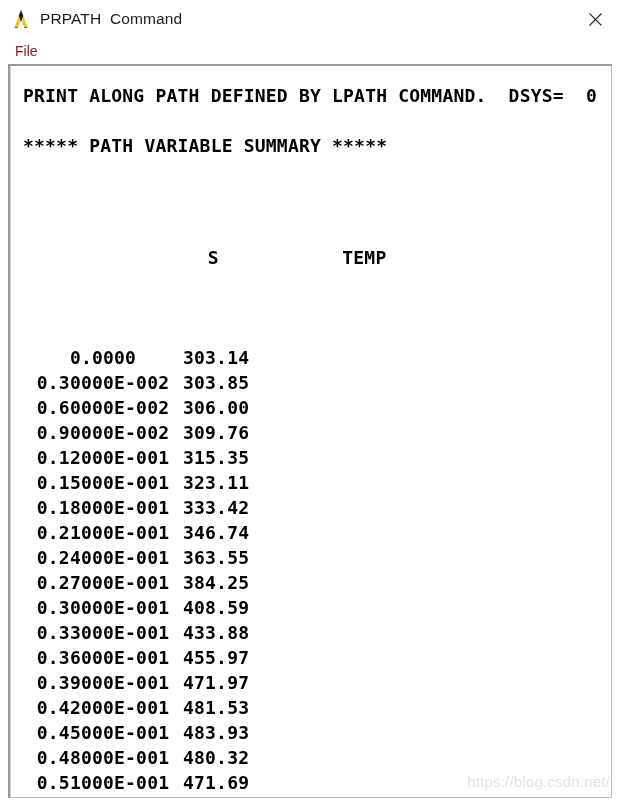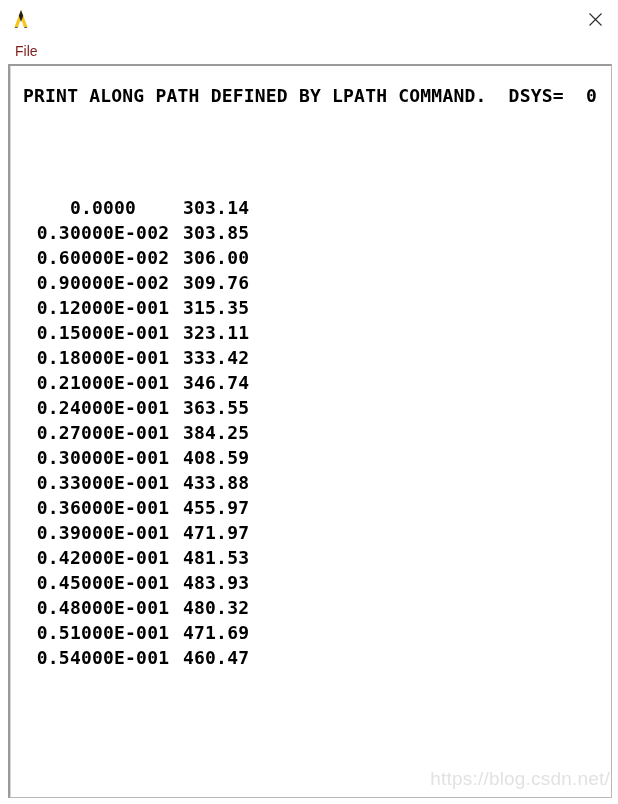"PRPATH Command" div.title-text { html: none -> <div>PRPATH Command</div> }
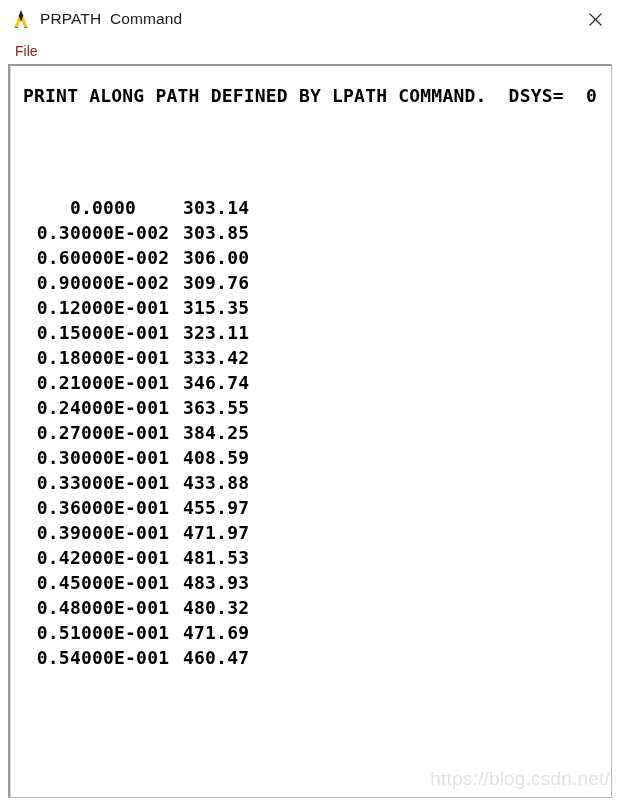"***** PATH VARIABLE SUMMARY *****" div.mono { html: none -> <div>***** PATH VARIABLE SUMMARY *****</div> }
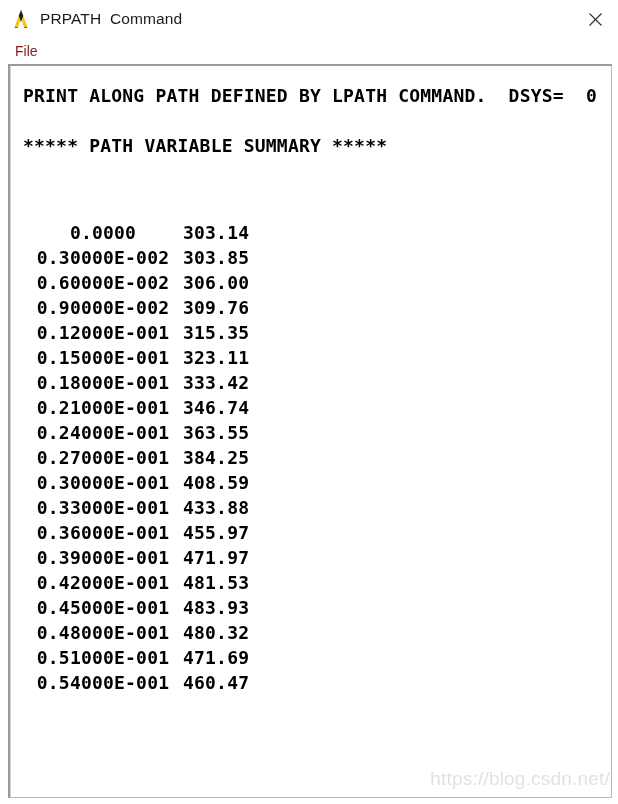"S TEMP" div.row { html: none -> <div> <span>S</span><span>TEMP</span> </div> }
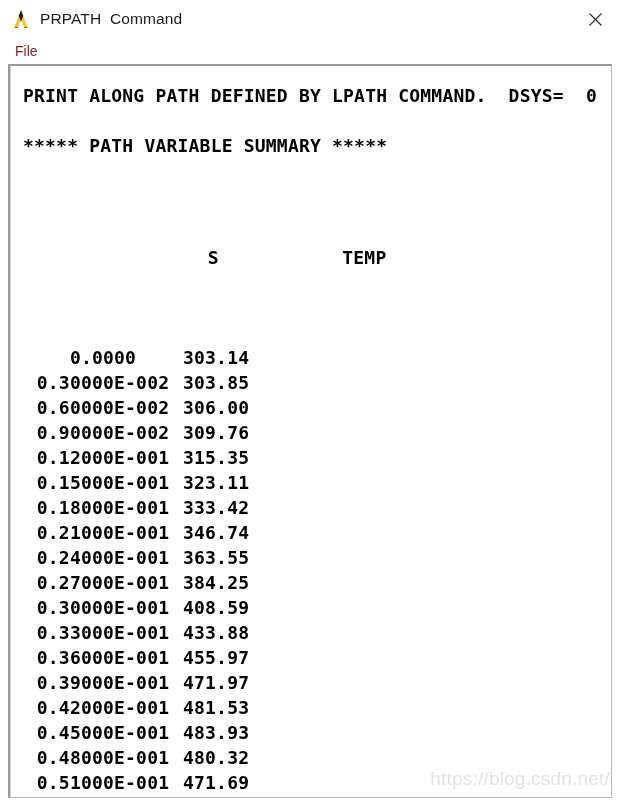"https://blog.csdn.net/" .wm-url { font-size: 19px -> 15px }
